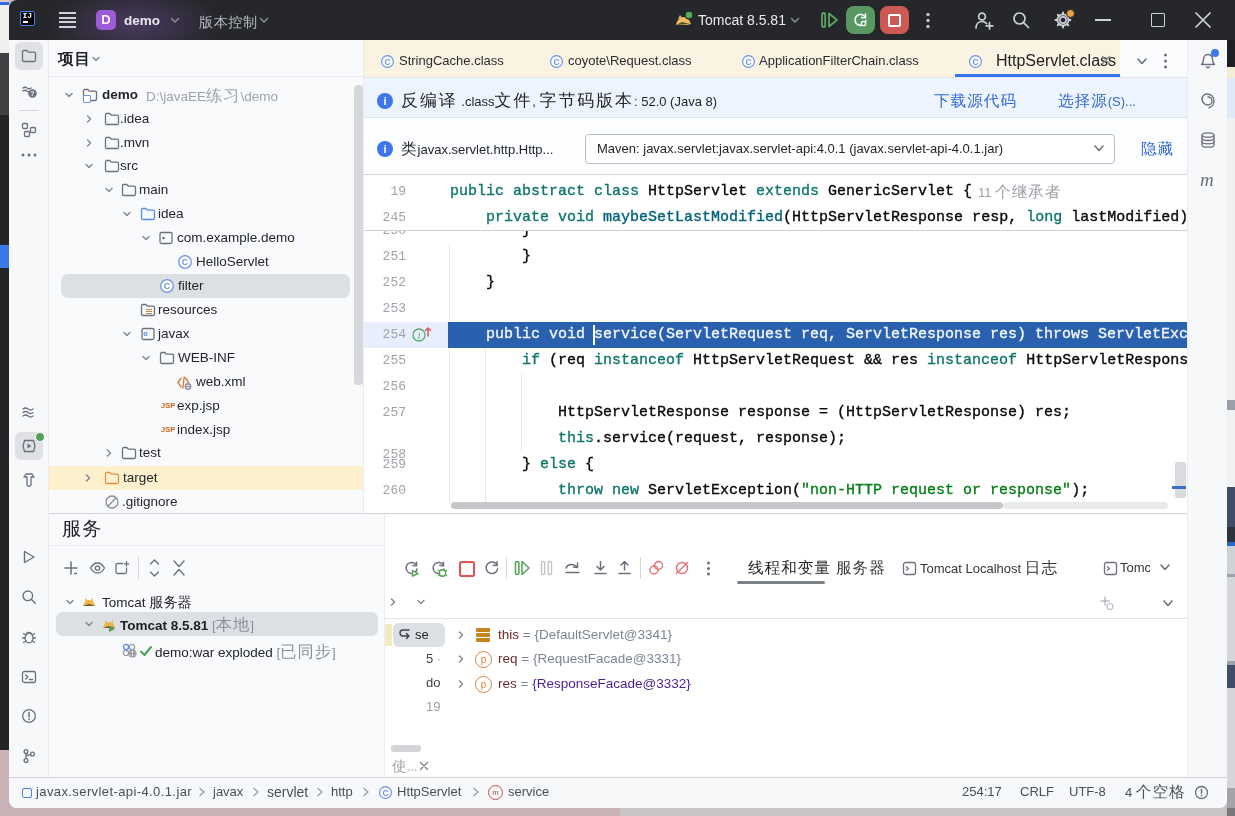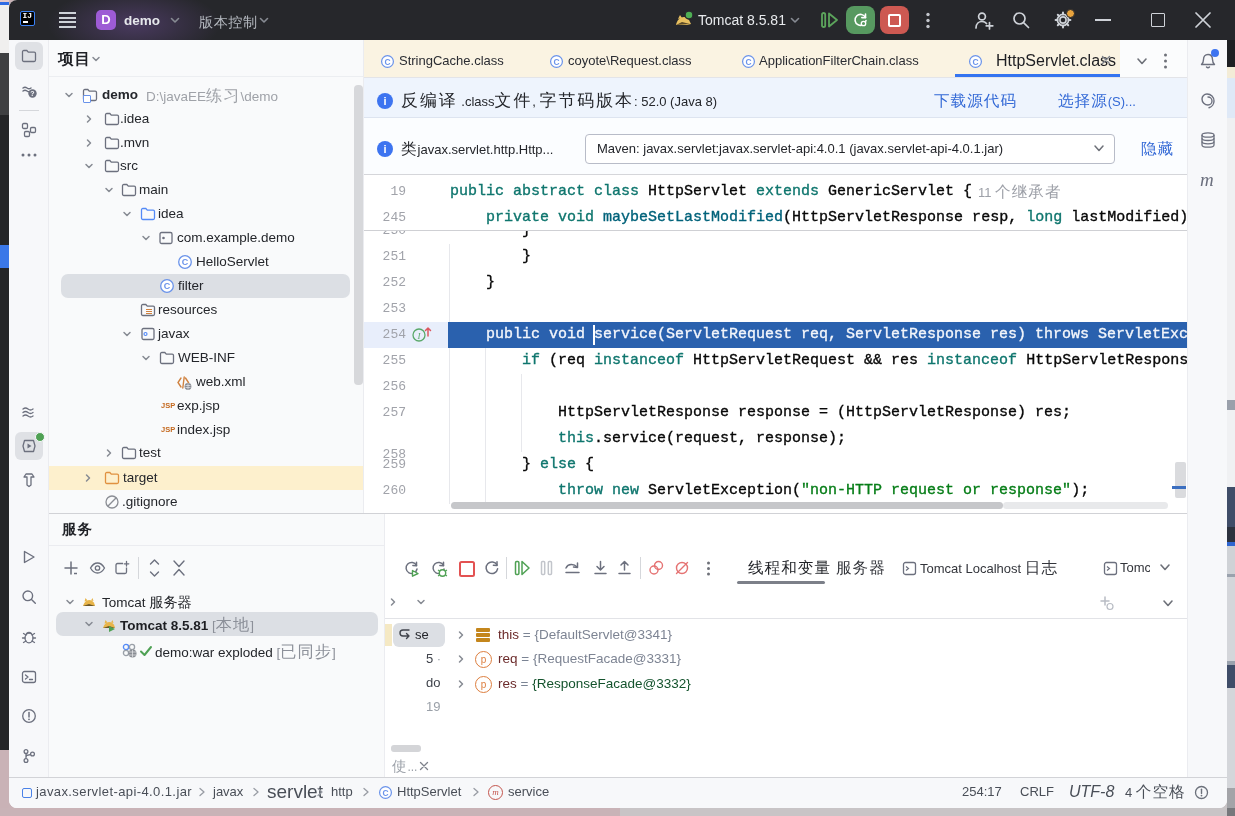"服务" div.a { font-size: 12px -> 16px; font-weight: bold -> normal }
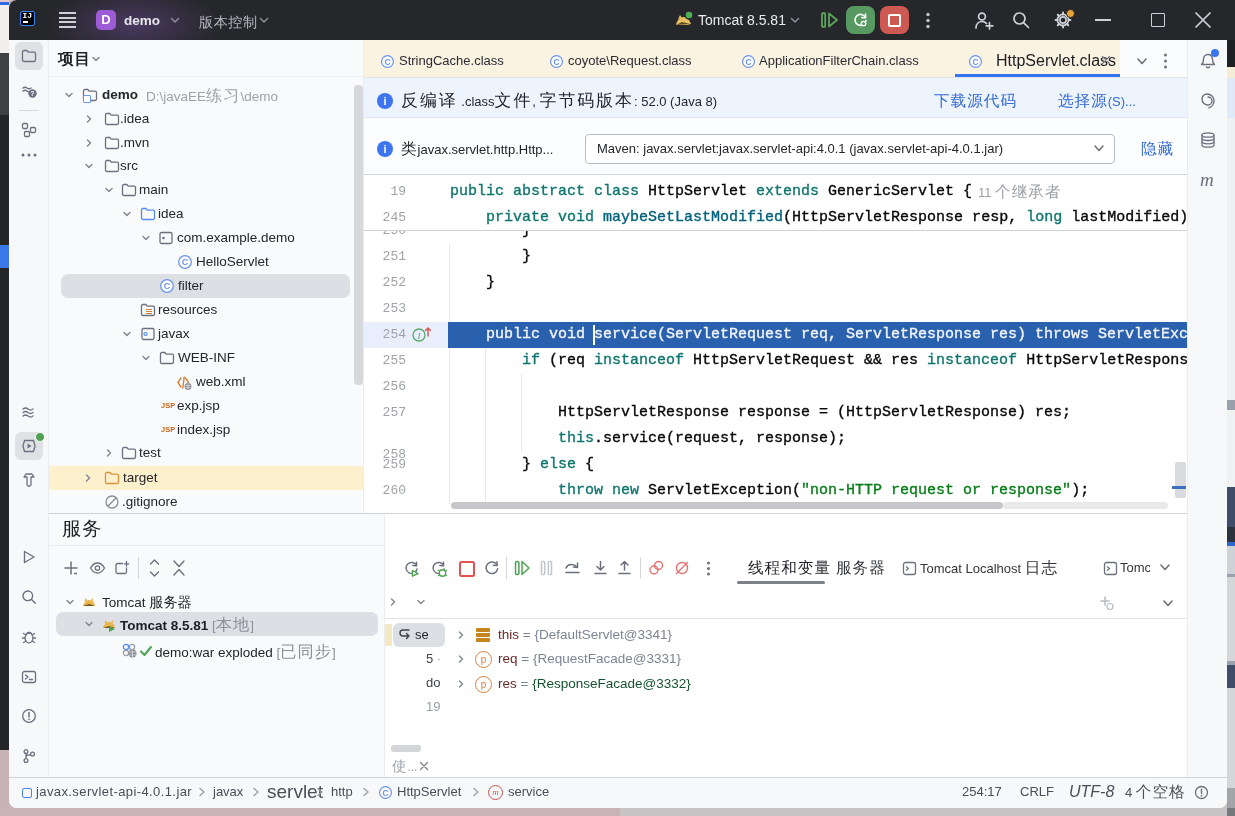"{ResponseFacade@3332}" span { color: #14532d -> #4c1d95 }
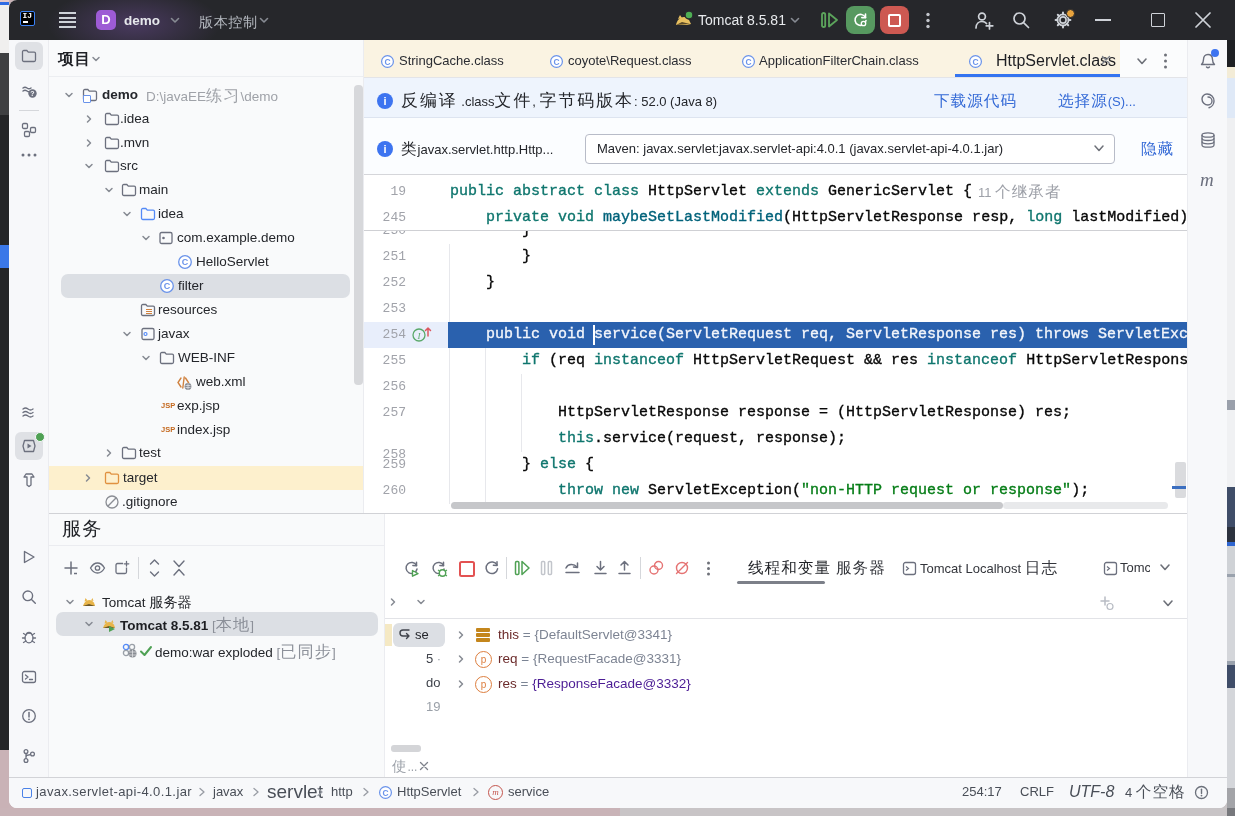"servlet" div.a { font-size: 19px -> 14px }
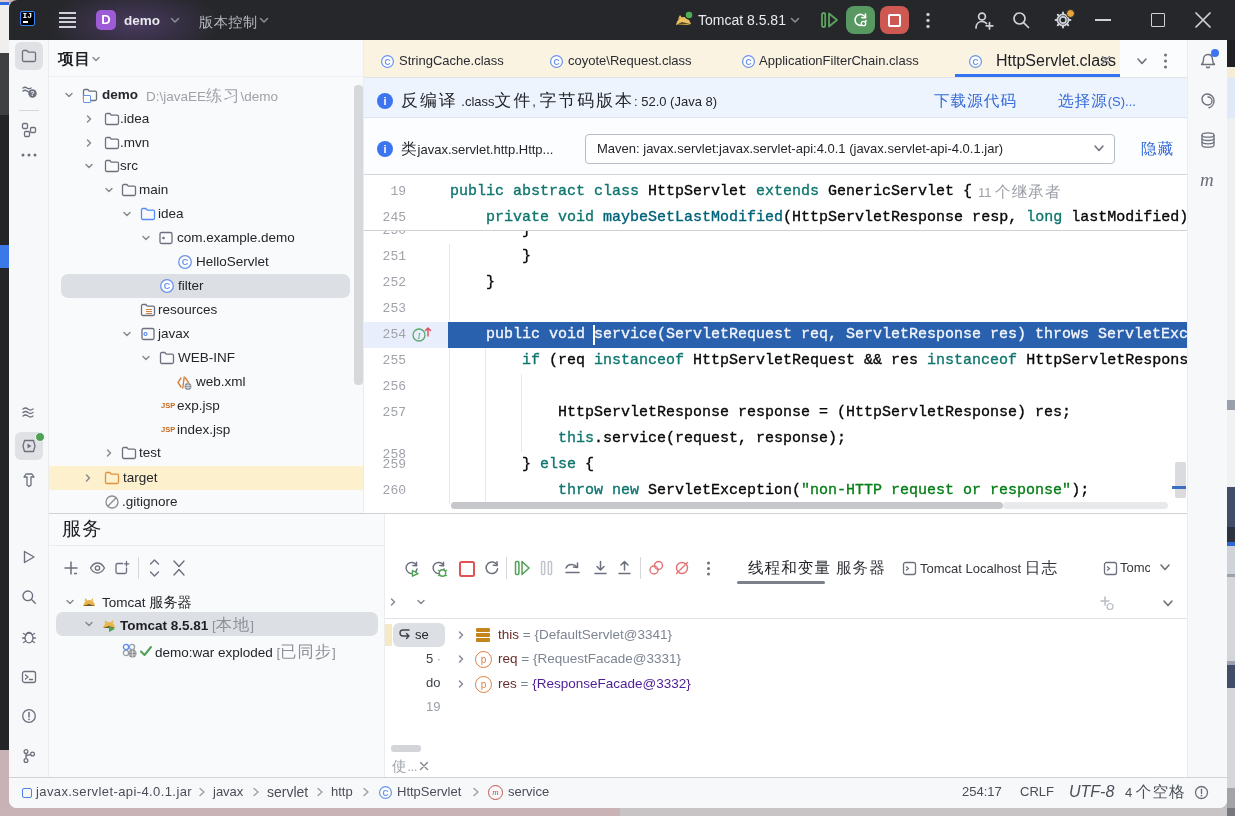"UTF-8" div.a { font-size: 16px -> 13px; font-style: italic -> none }
